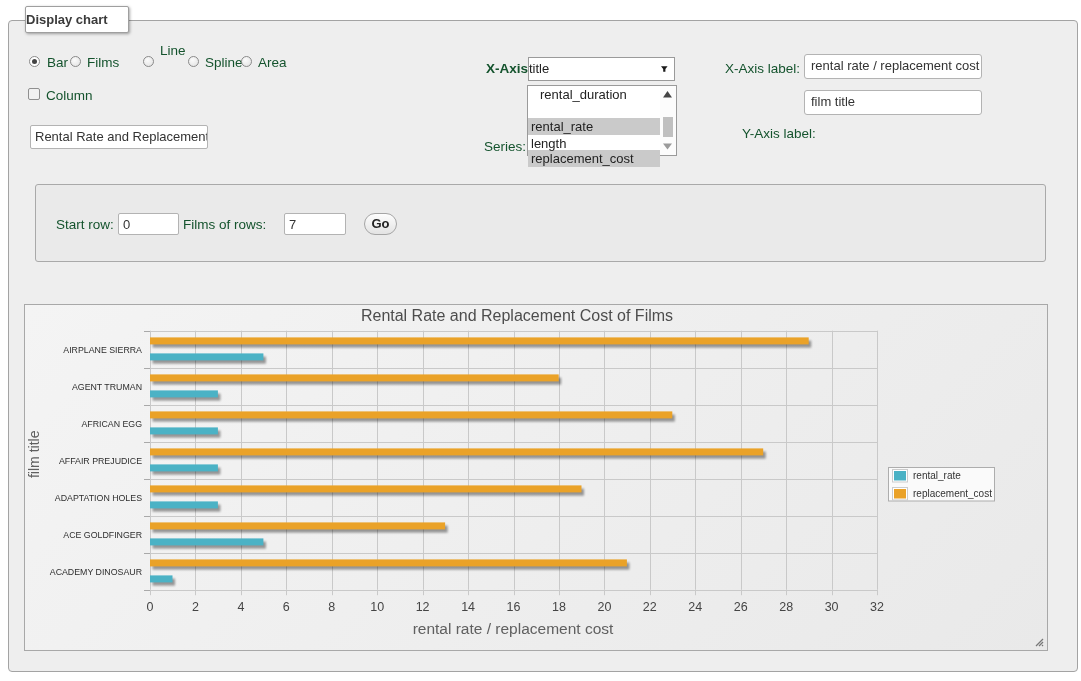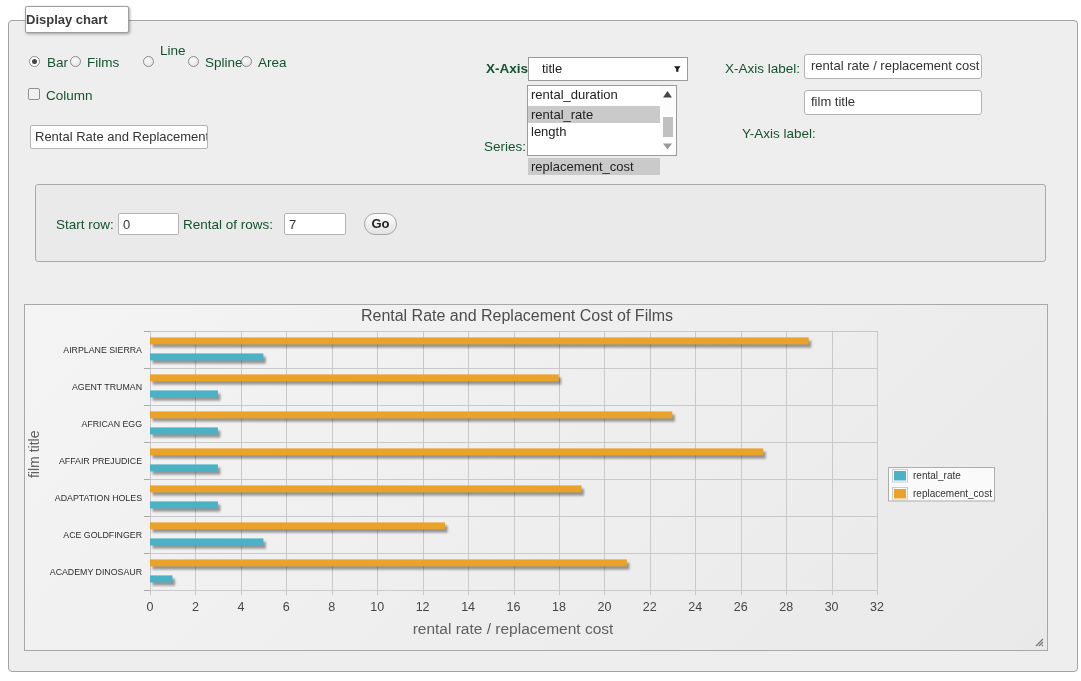"title" div.abs { padding-left: 13px -> 0 }
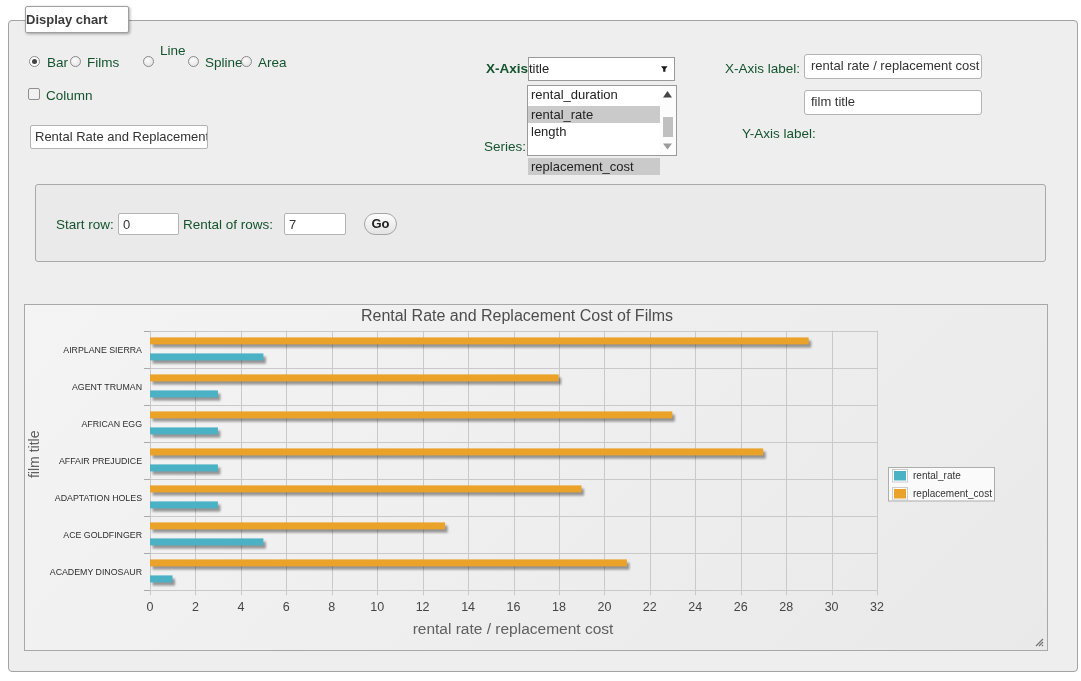"rental_duration" div { height: 20px -> 32px; padding-left: 3px -> 12px }
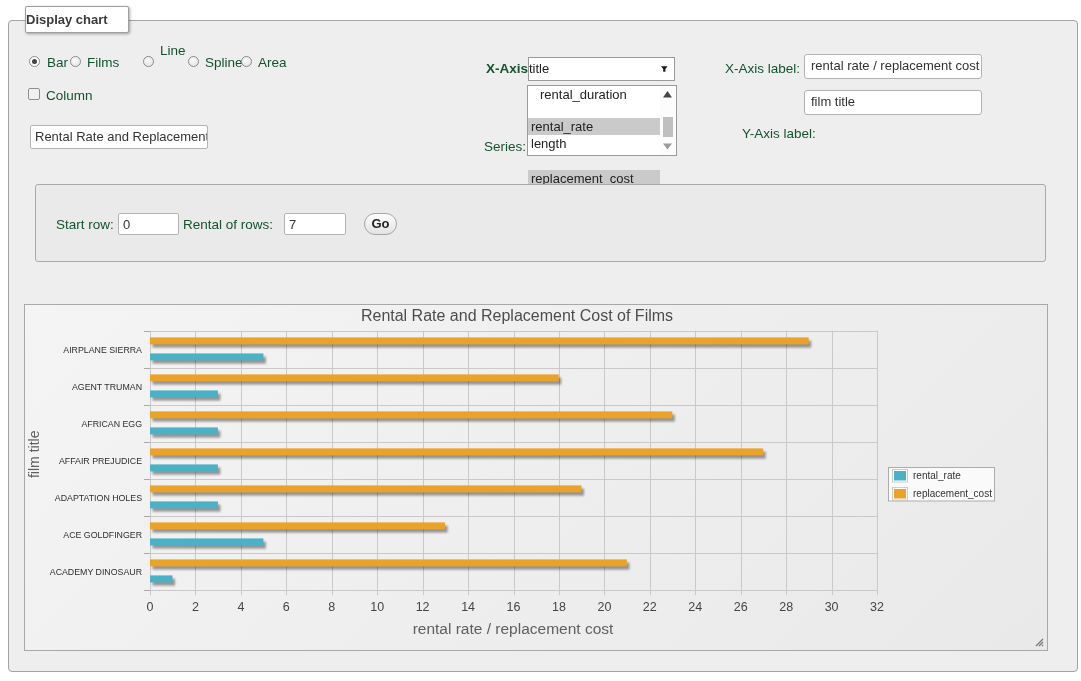"length" div { height: 35px -> 15px }
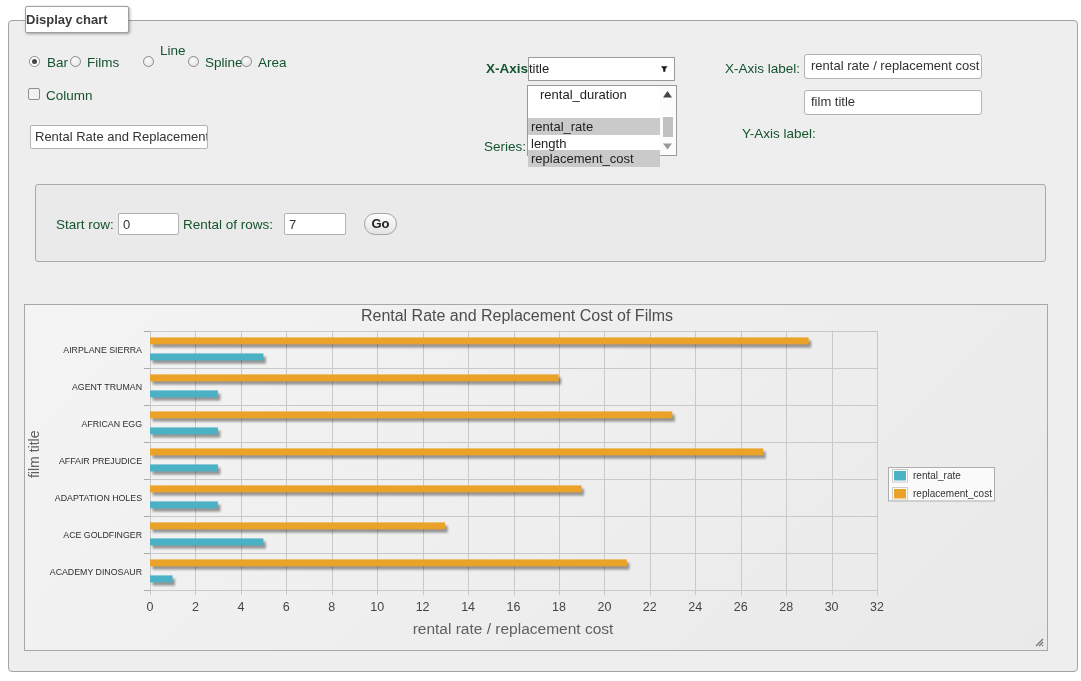"Rental of rows:" div.abs { text: Rental -> Films }
